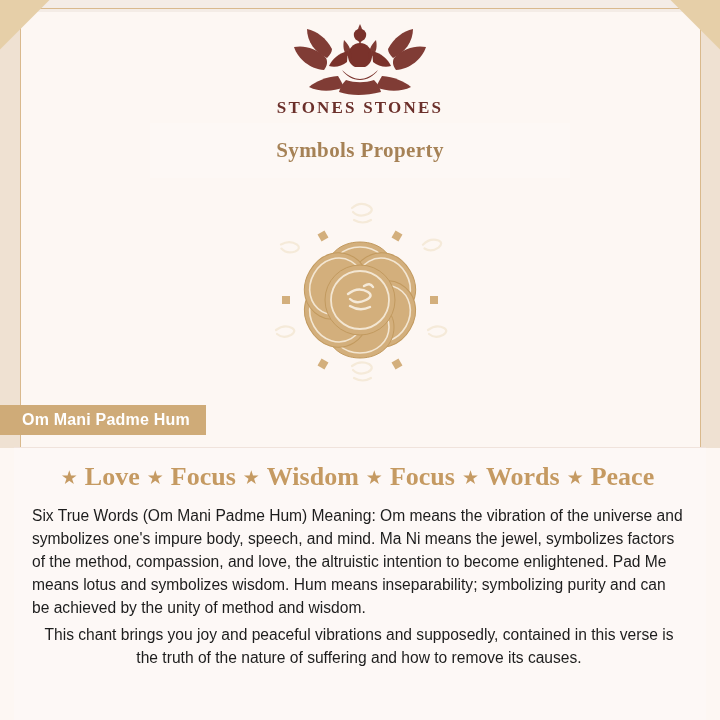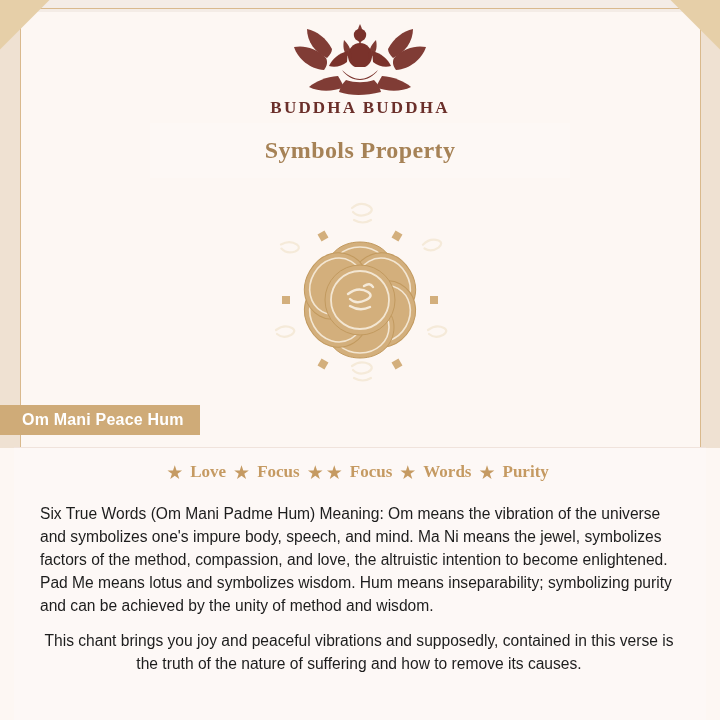"BUDDHA BUDDHA" div.brand-name { text: BUDDHA BUDDHA -> STONES STONES }
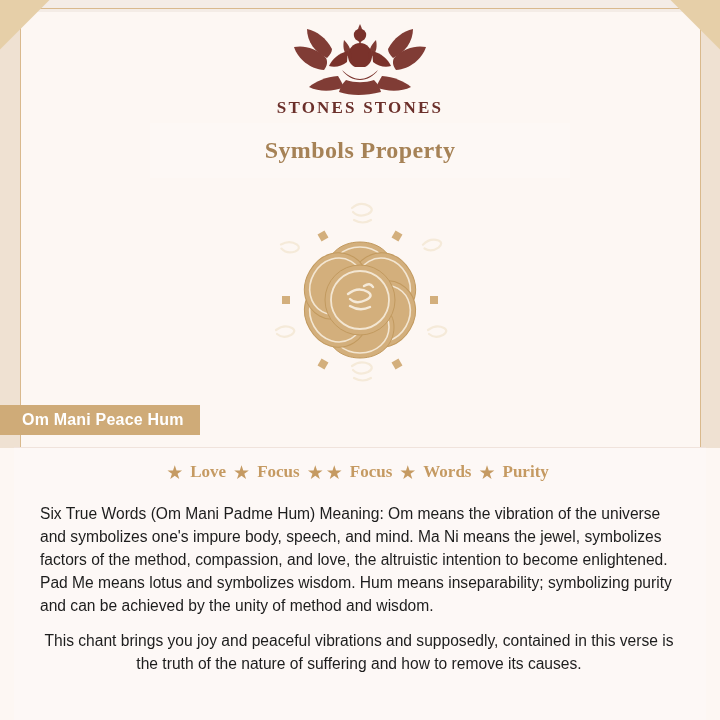"Symbols Property" .title-band .title-text { font-size: 24px -> 21px }
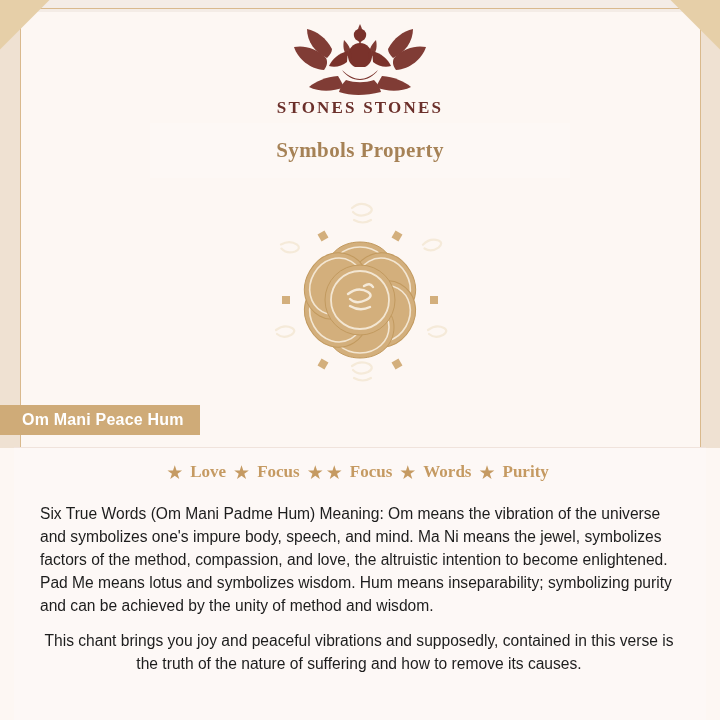"Om Mani Peace Hum" span { text: Peace -> Padme }
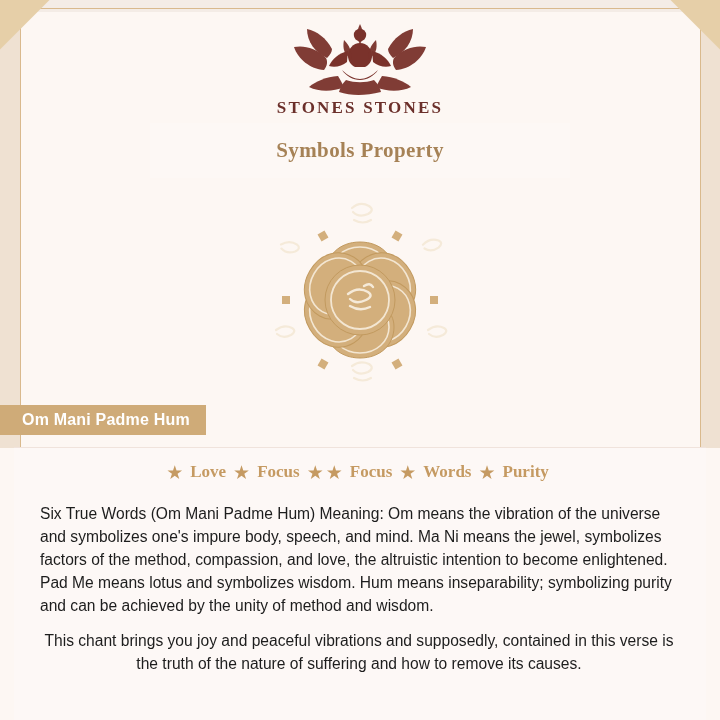"Love" .keywords .kw { font-size: 17px -> 26px }
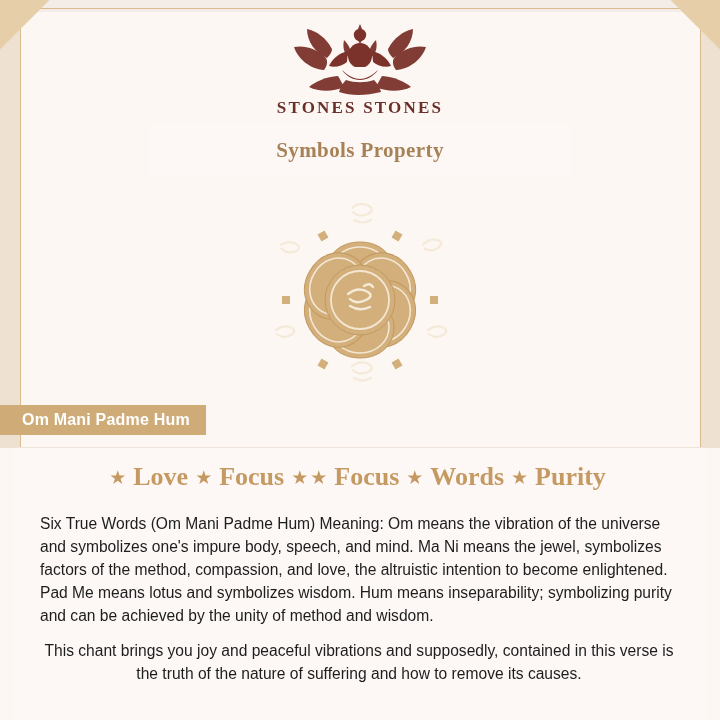"Wisdom" span.kw { html: none -> <span>Wisdom</span> }
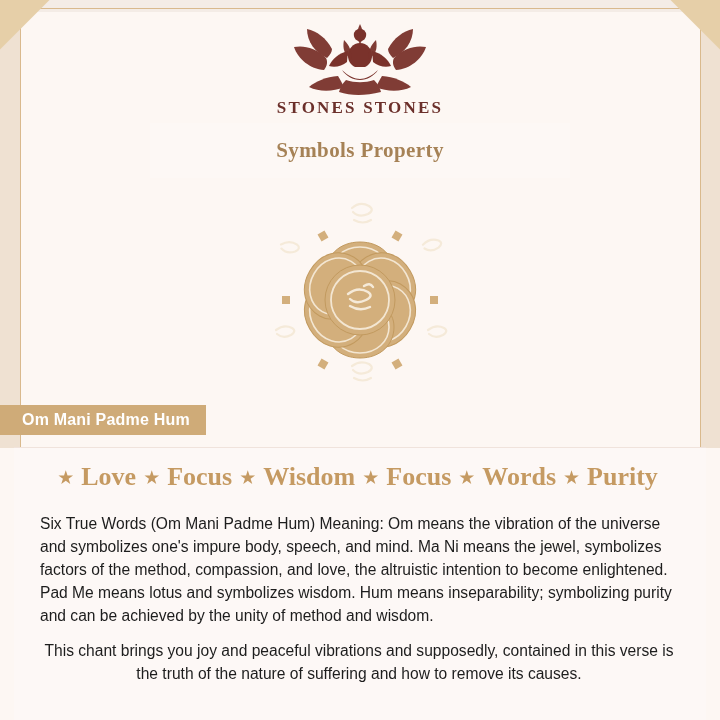"Purity" span.kw { text: Purity -> Peace }
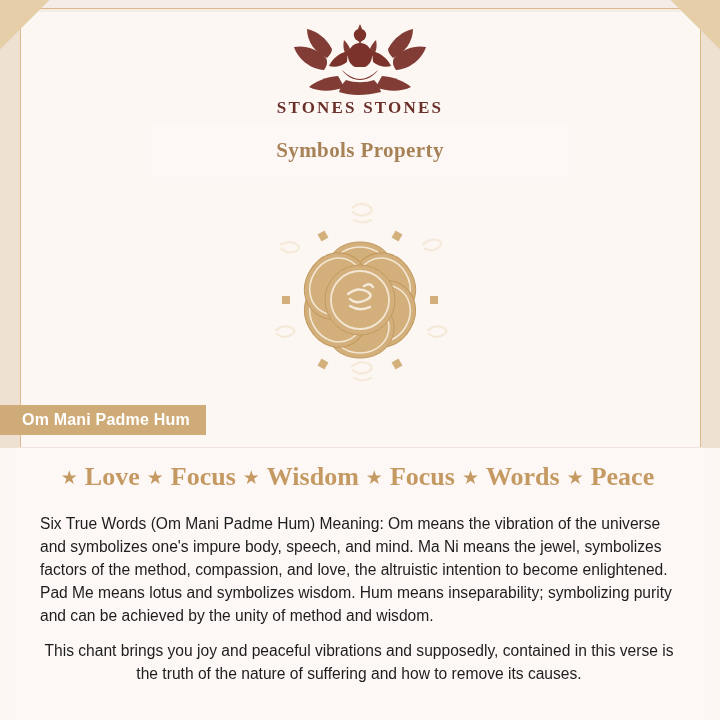"Six True Words (Om Mani" .body-text p { margin: 12px -> 4px }
